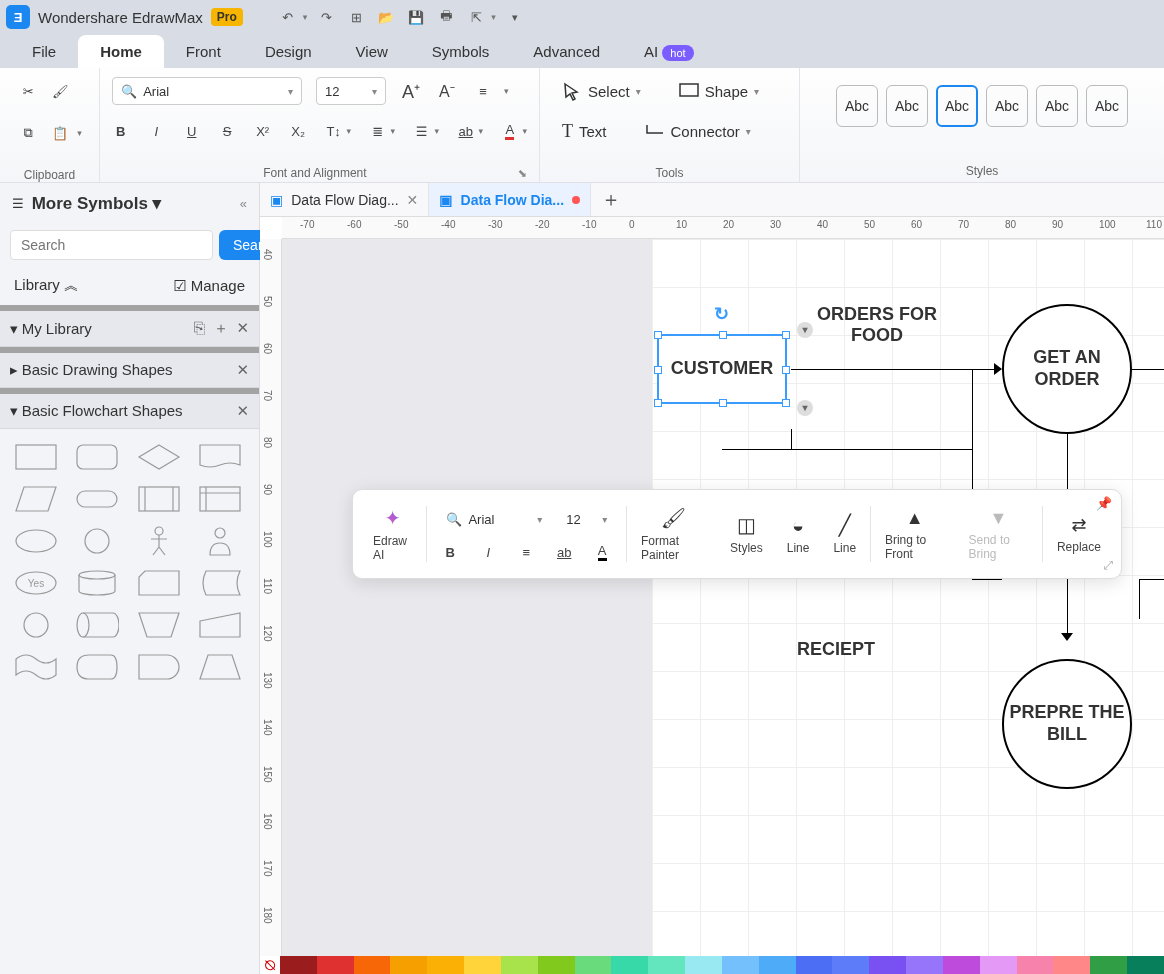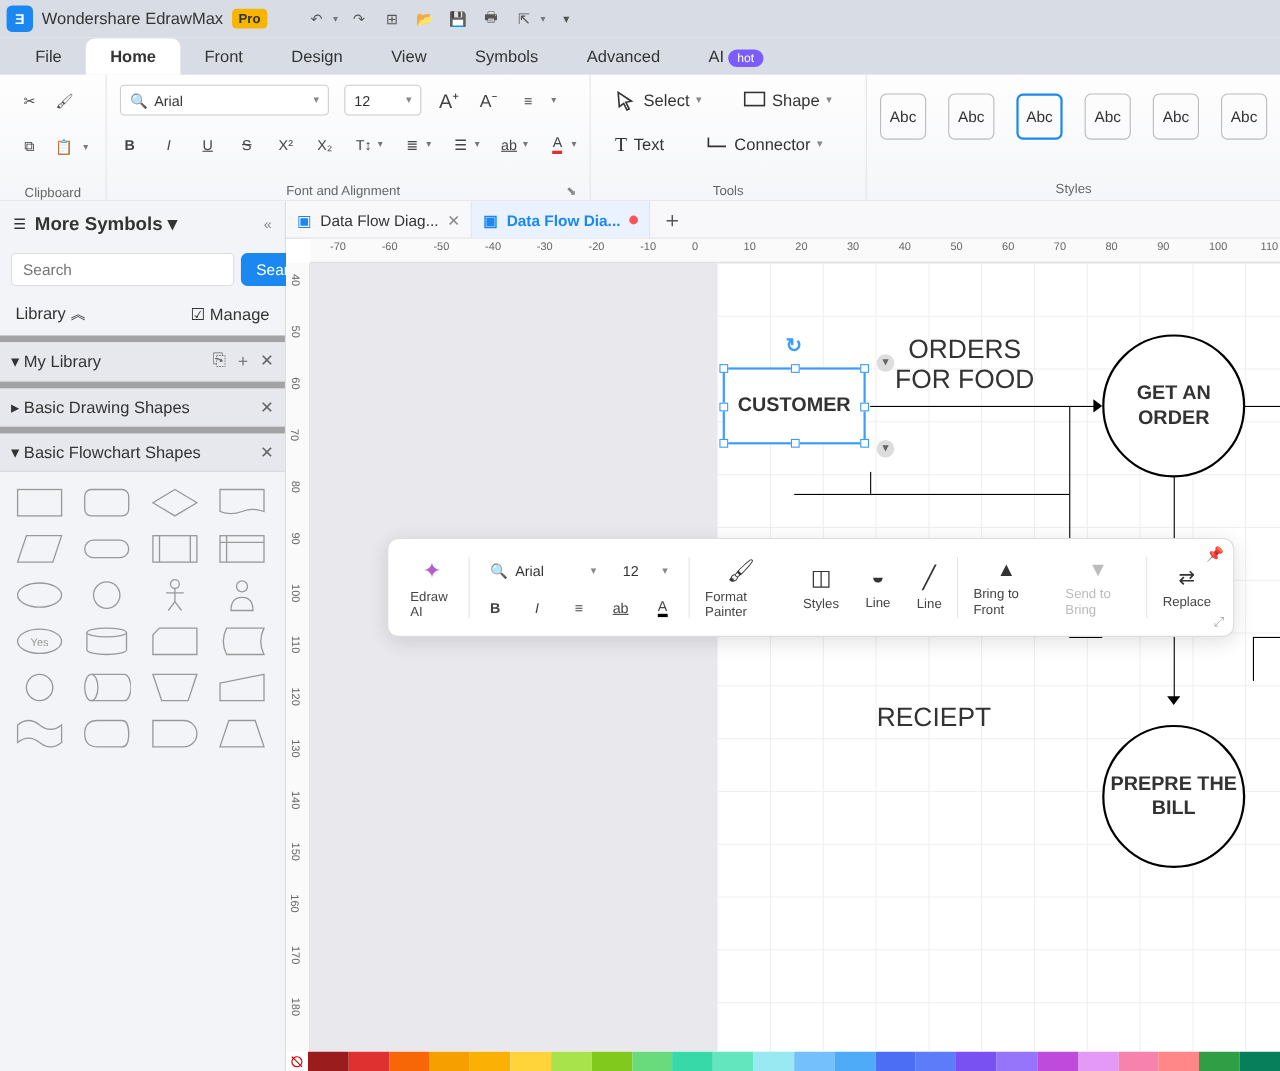"Abc" div.ribbon-row { gap: 20px -> 8px }
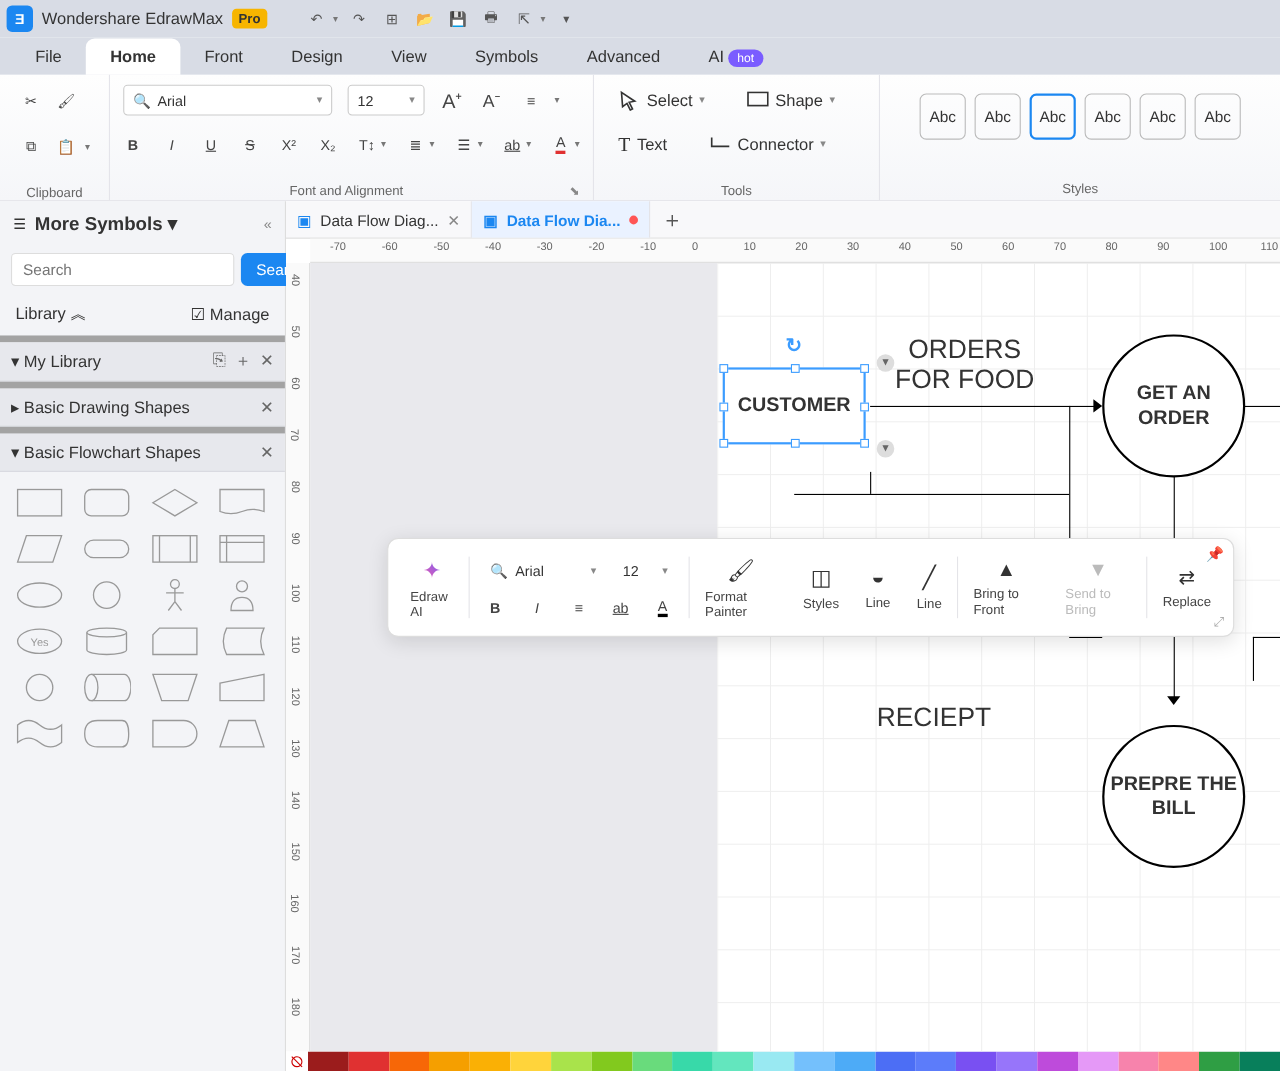"ORDERS FOR FOOD" .plain-text { font-size: 24px -> 18px; font-weight: normal -> bold }
